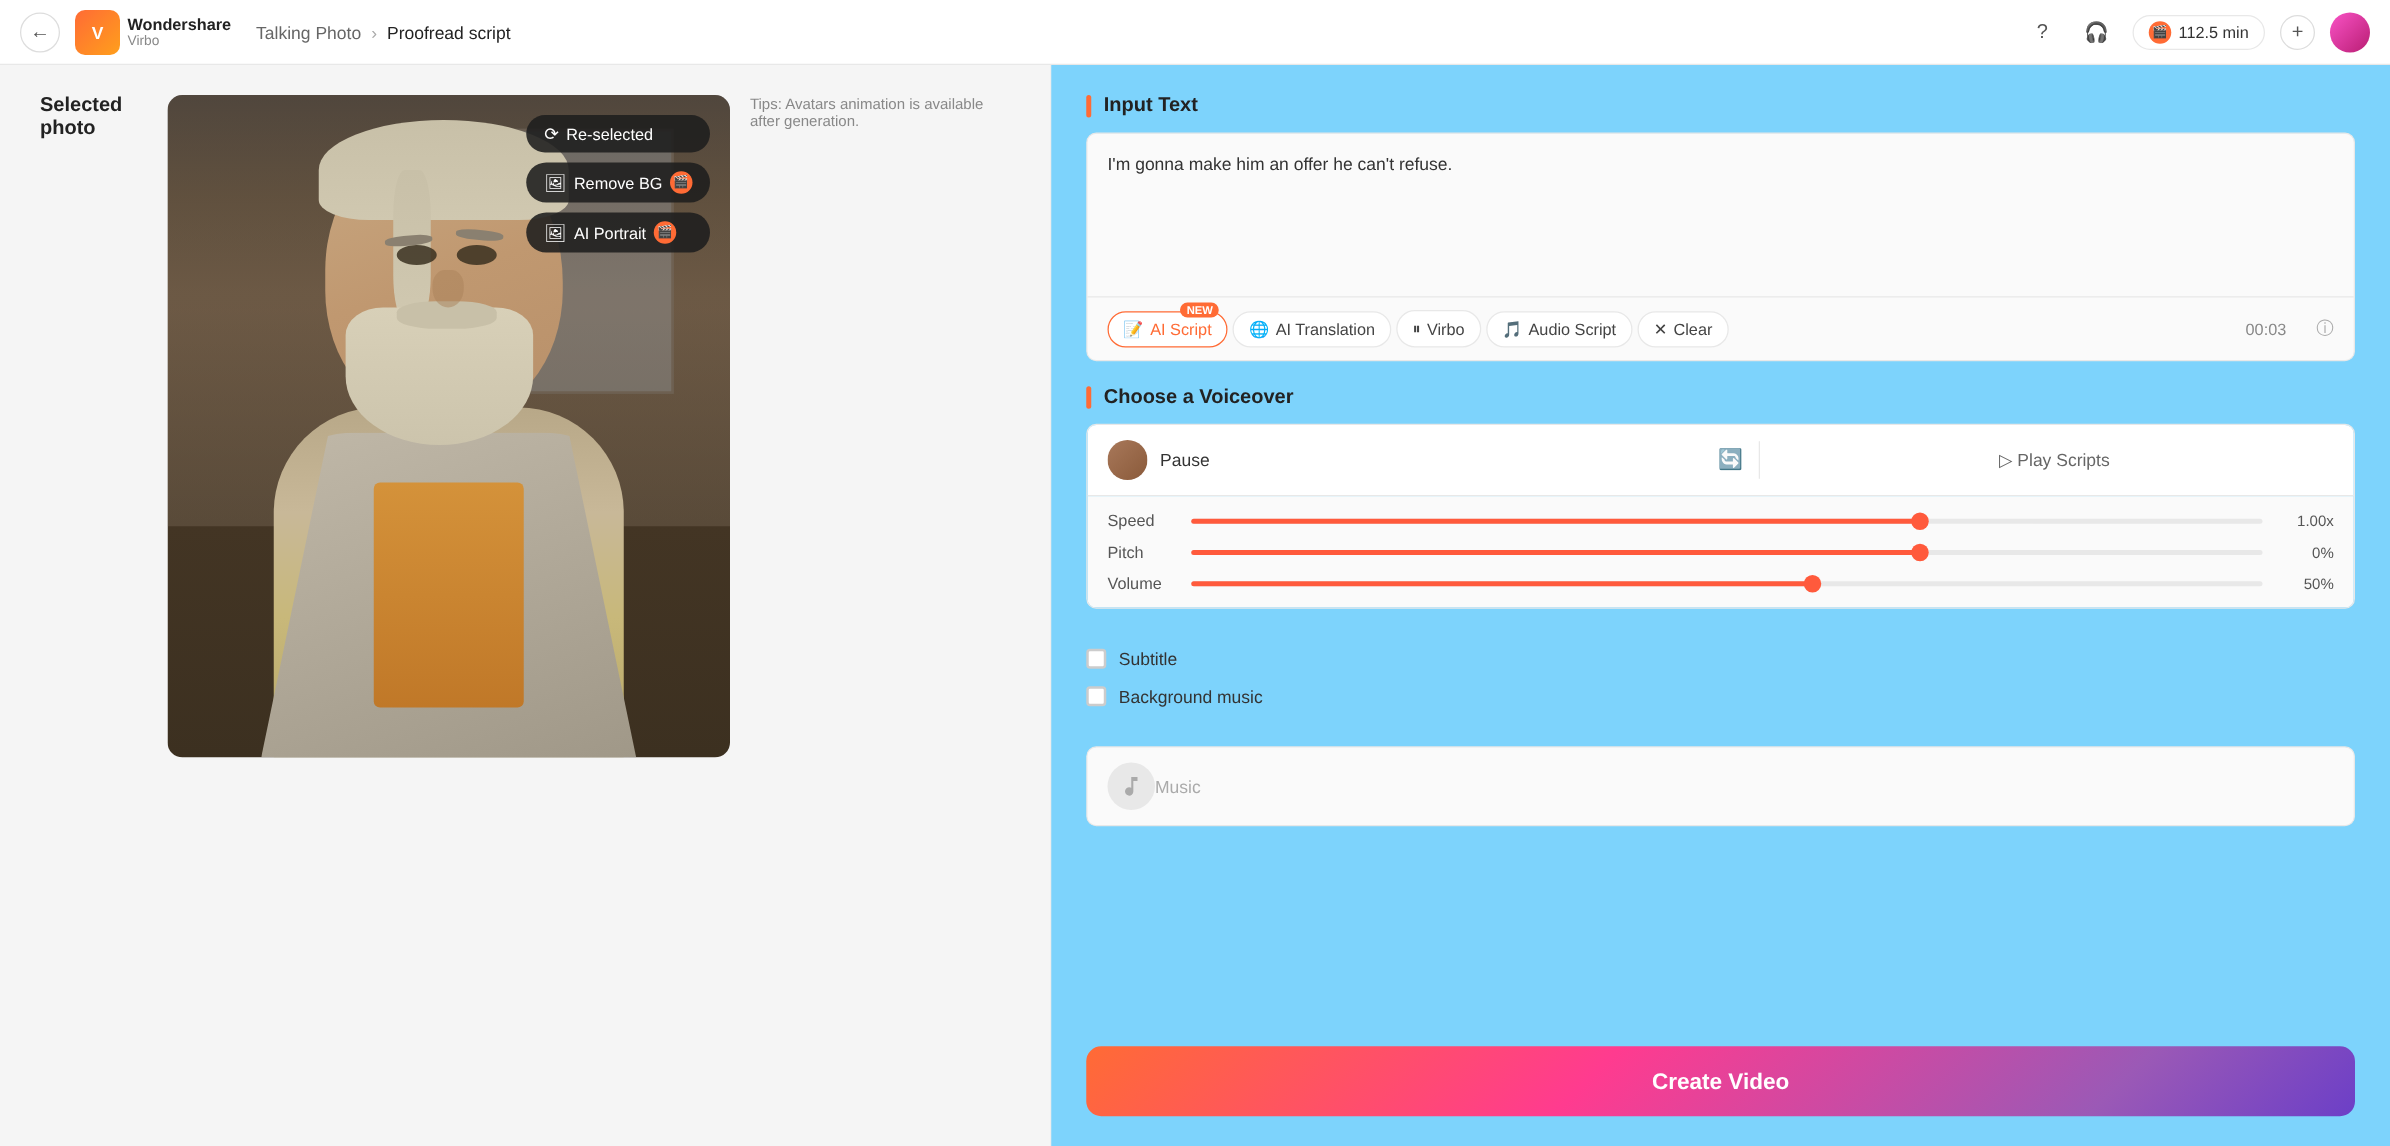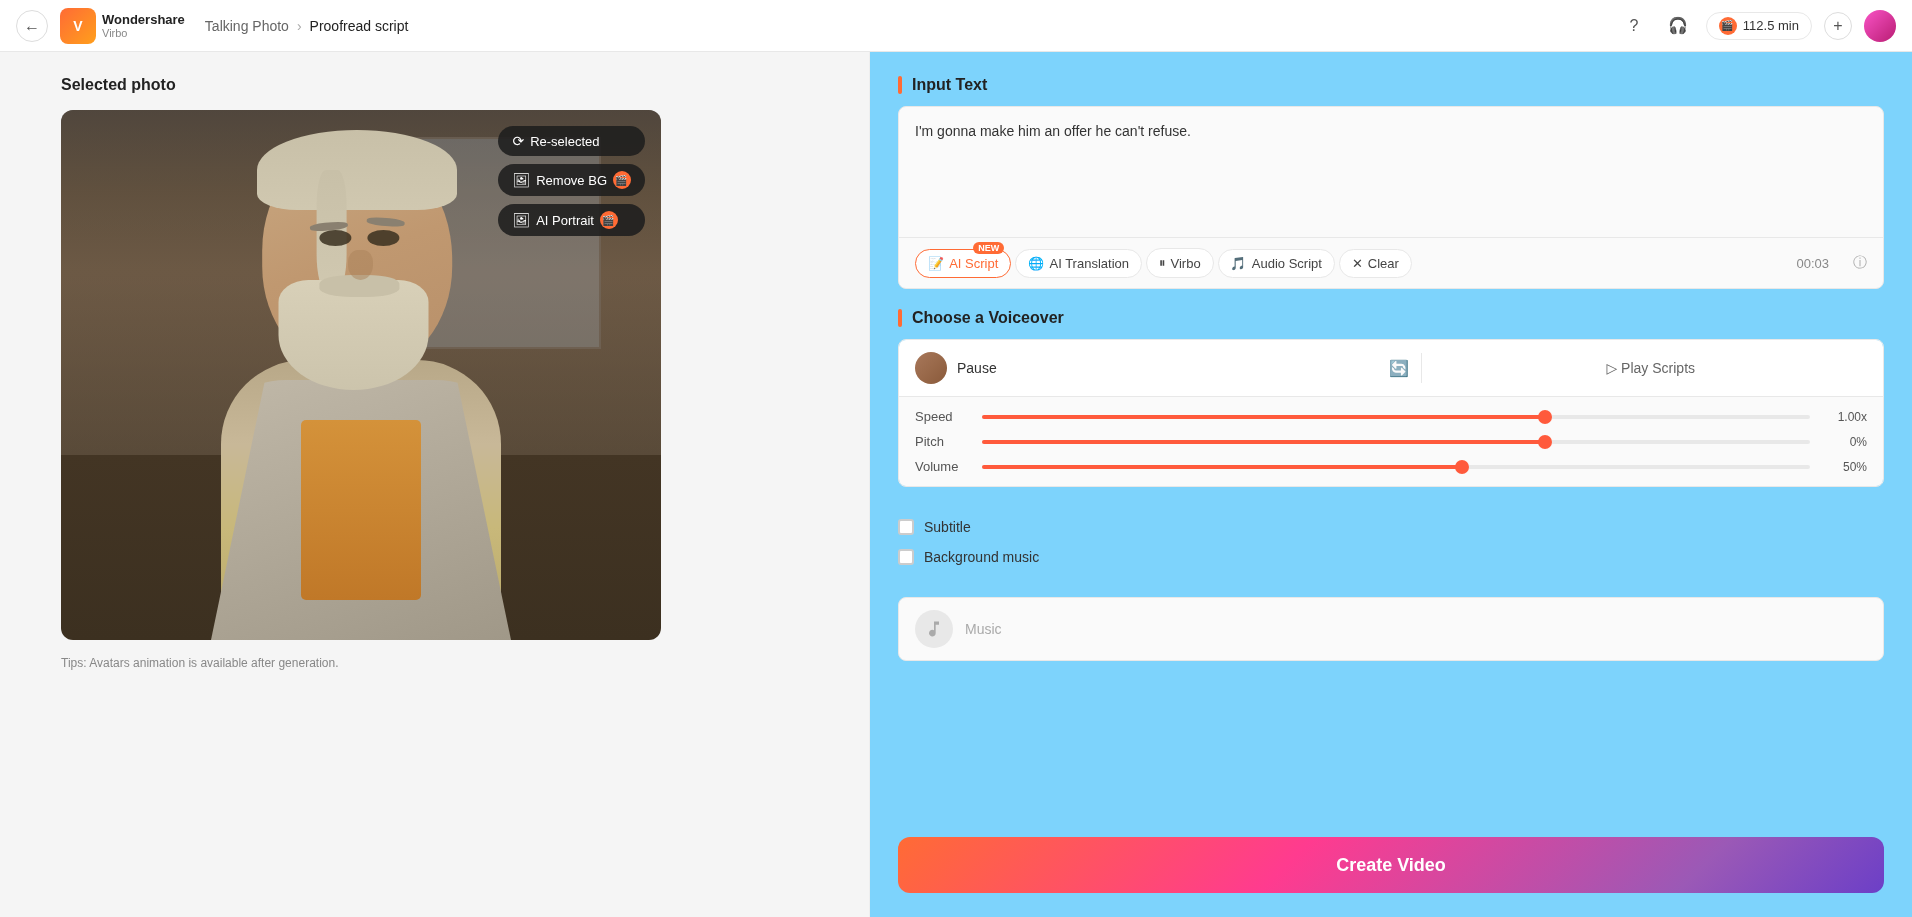"Selected photo" .left-panel { flex-direction: column -> row; margin-left: 29px -> none }
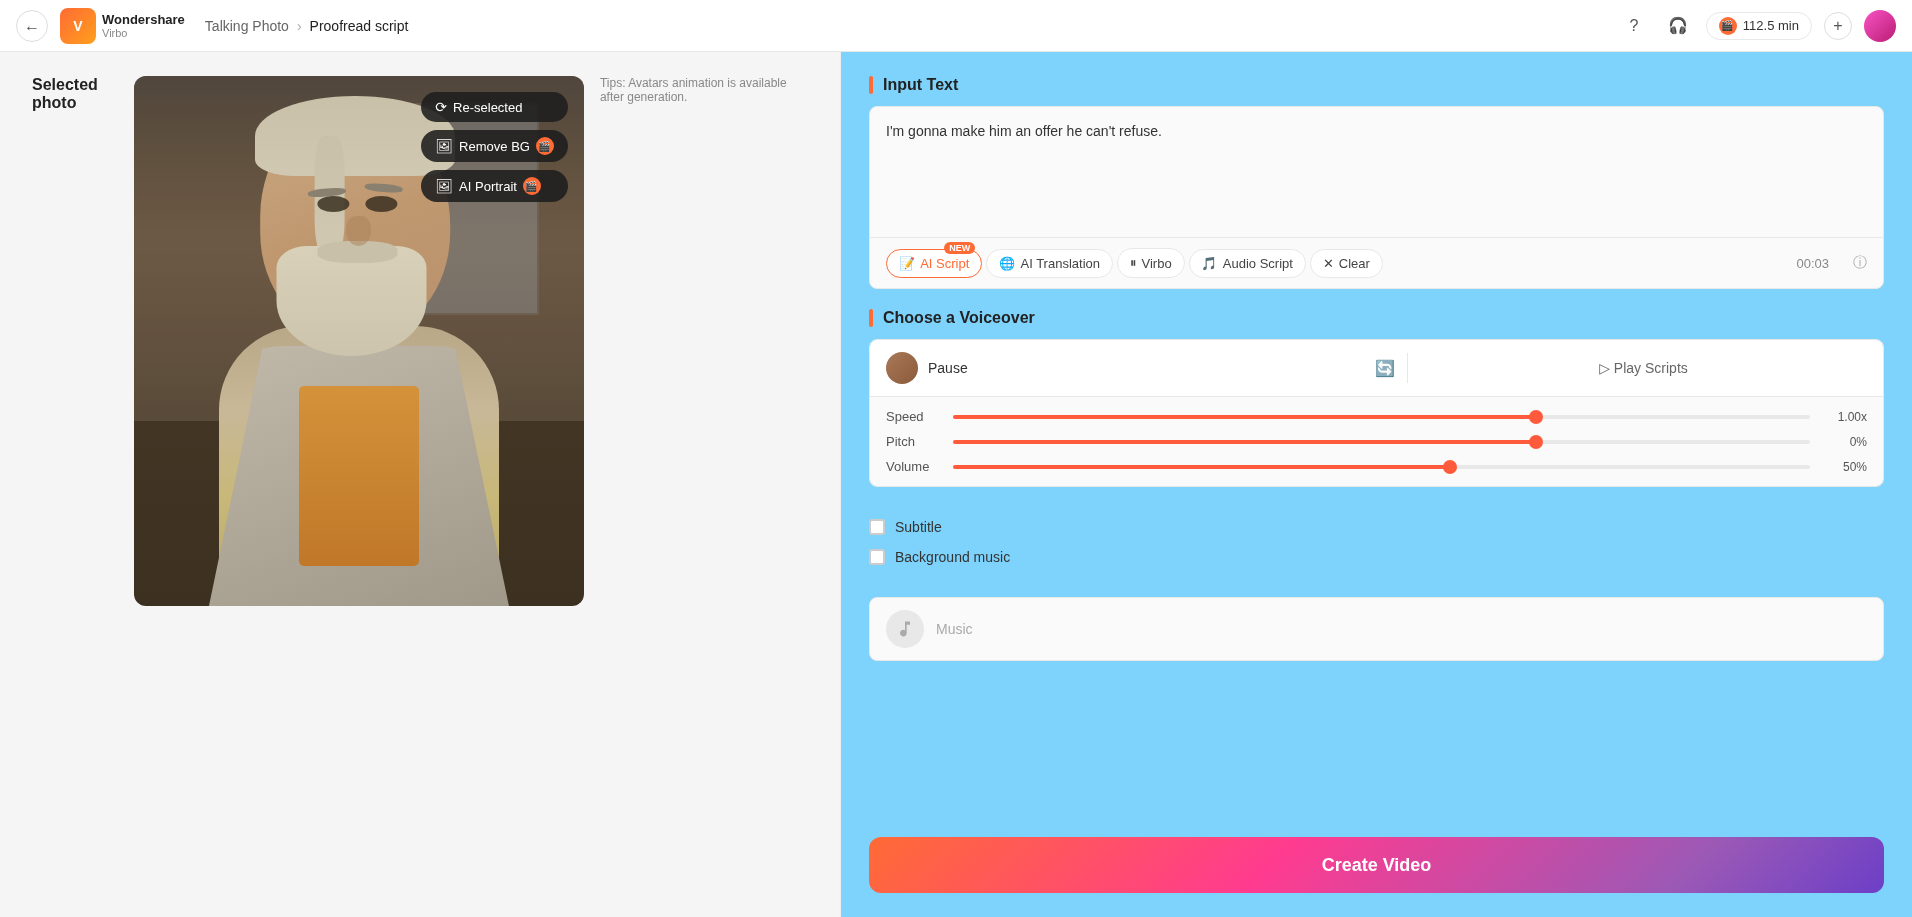"Music" .music-section { gap: 12px -> none }
